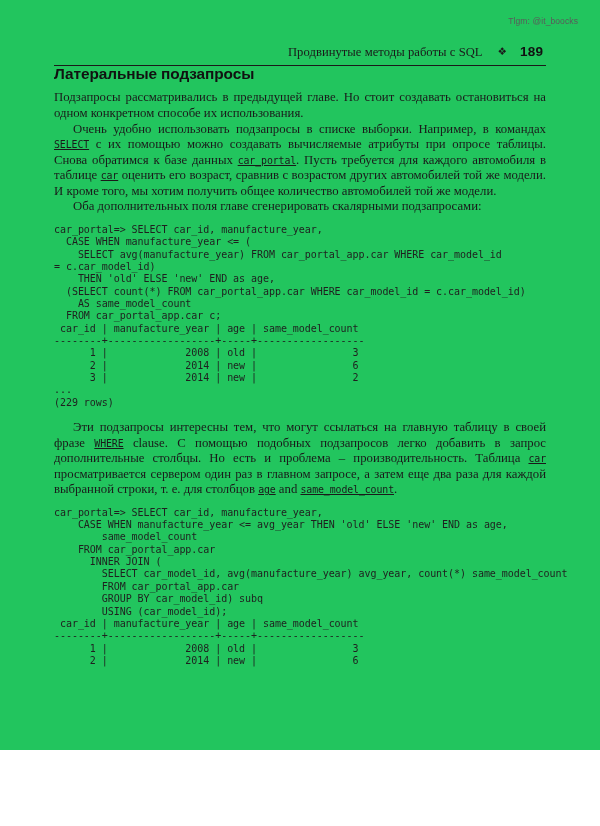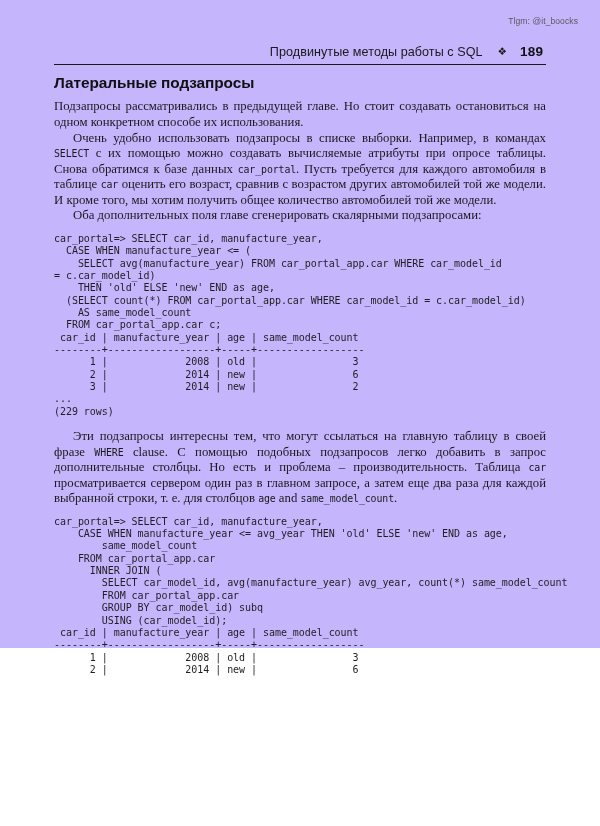"Tlgm: @it_boocks" .page { background: #c4b5fd -> #22c55e; height: 648px -> 750px }
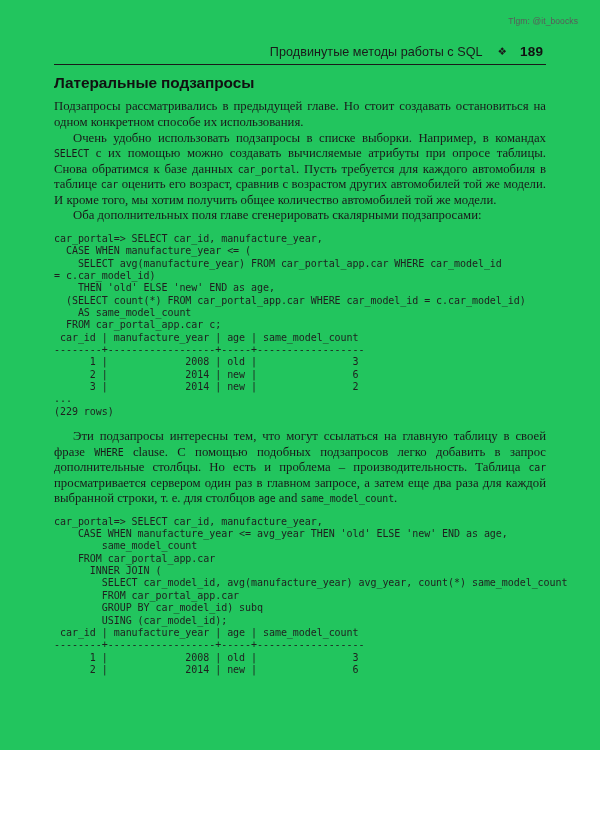"Продвинутые методы работы с SQL" .rh-title { font-family: Liberation Sans, sans-serif -> Liberation Serif, serif }
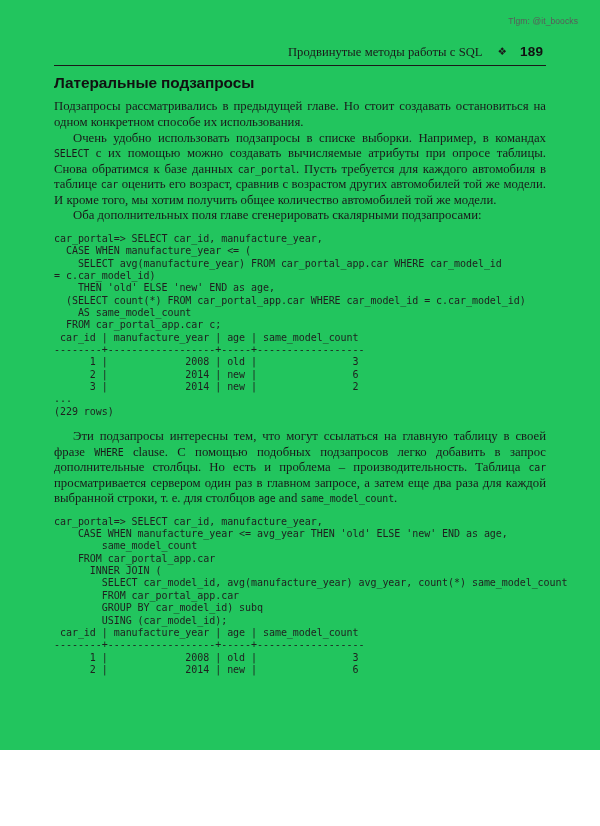"Латеральные подзапросы" .column { top: 74px -> 65px }
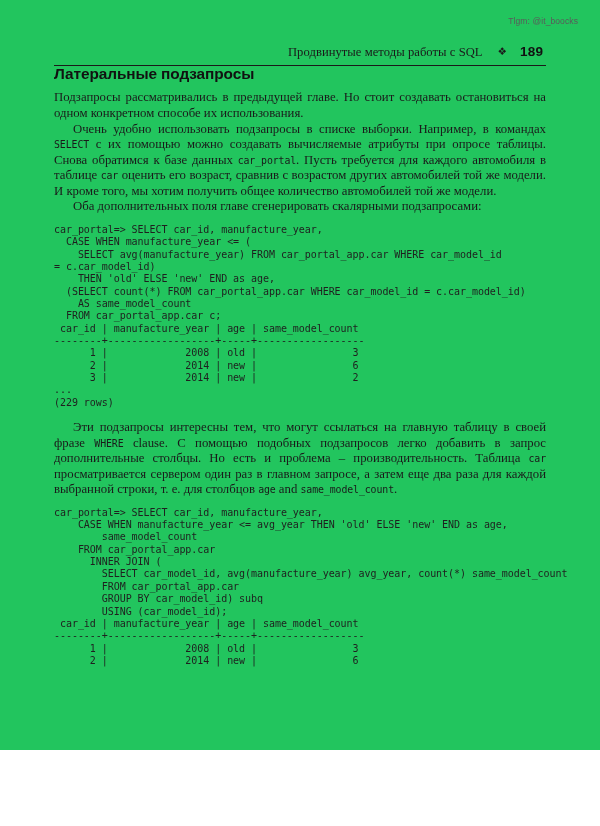"SELECT" code.inline { text-decoration: none -> underline }
